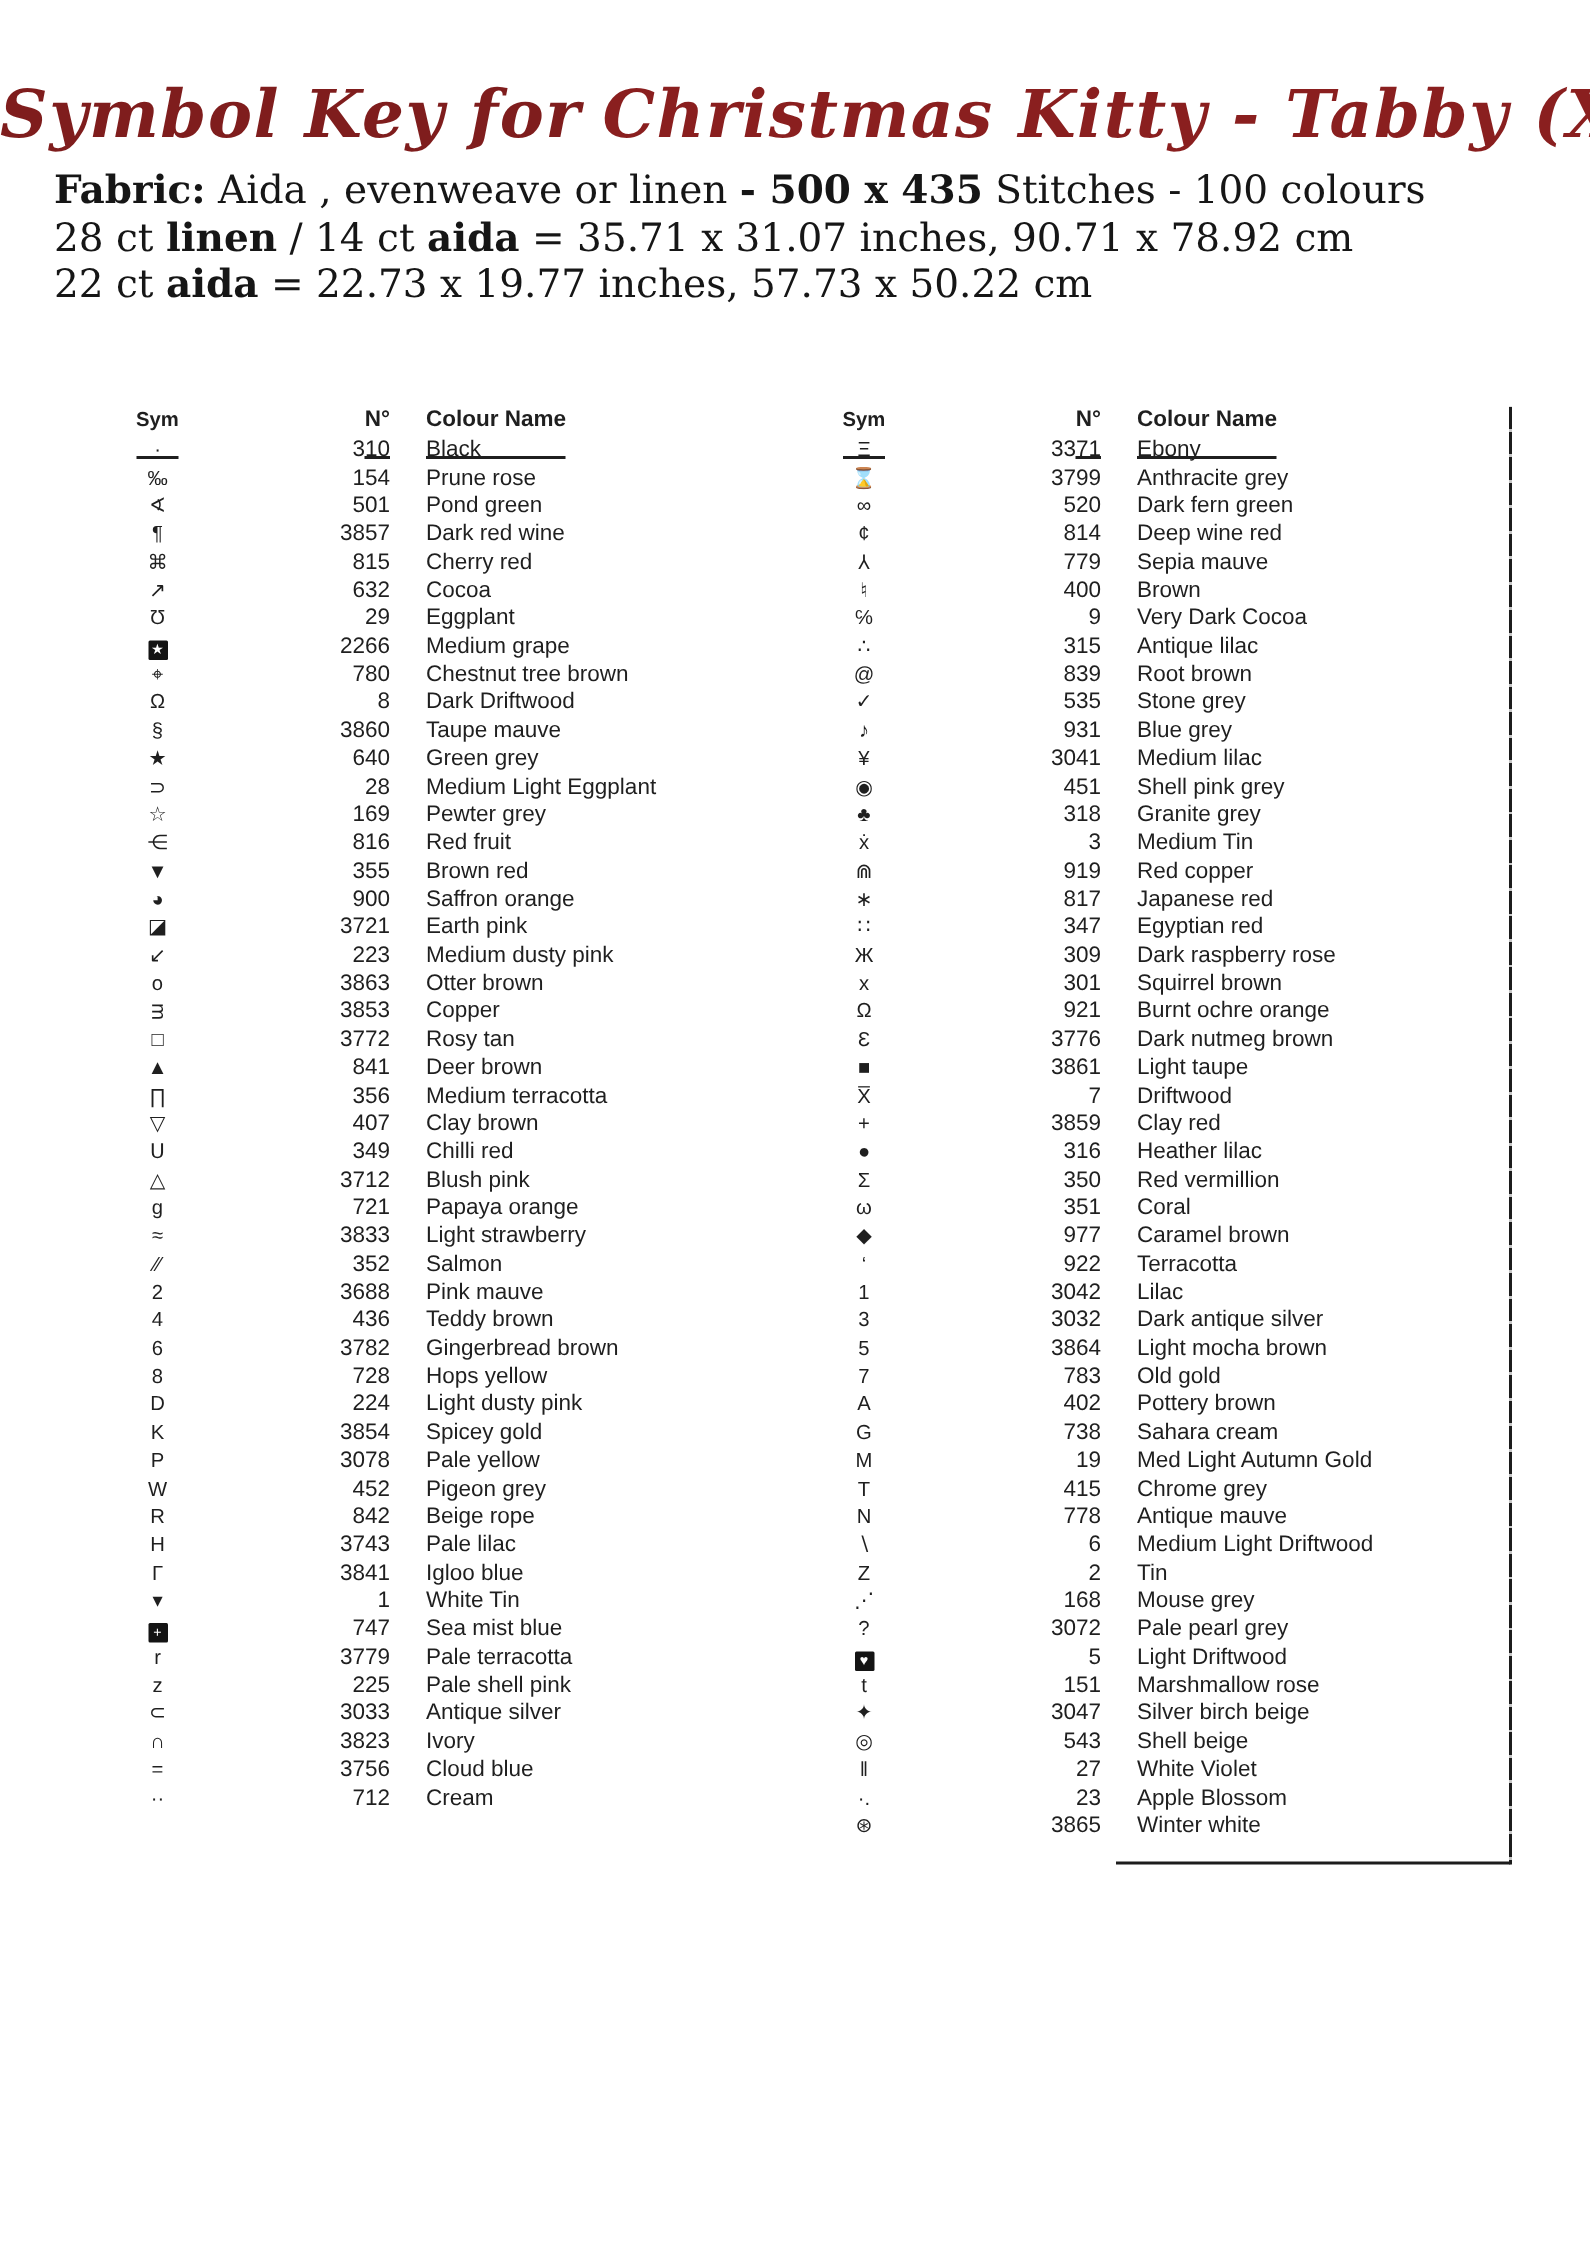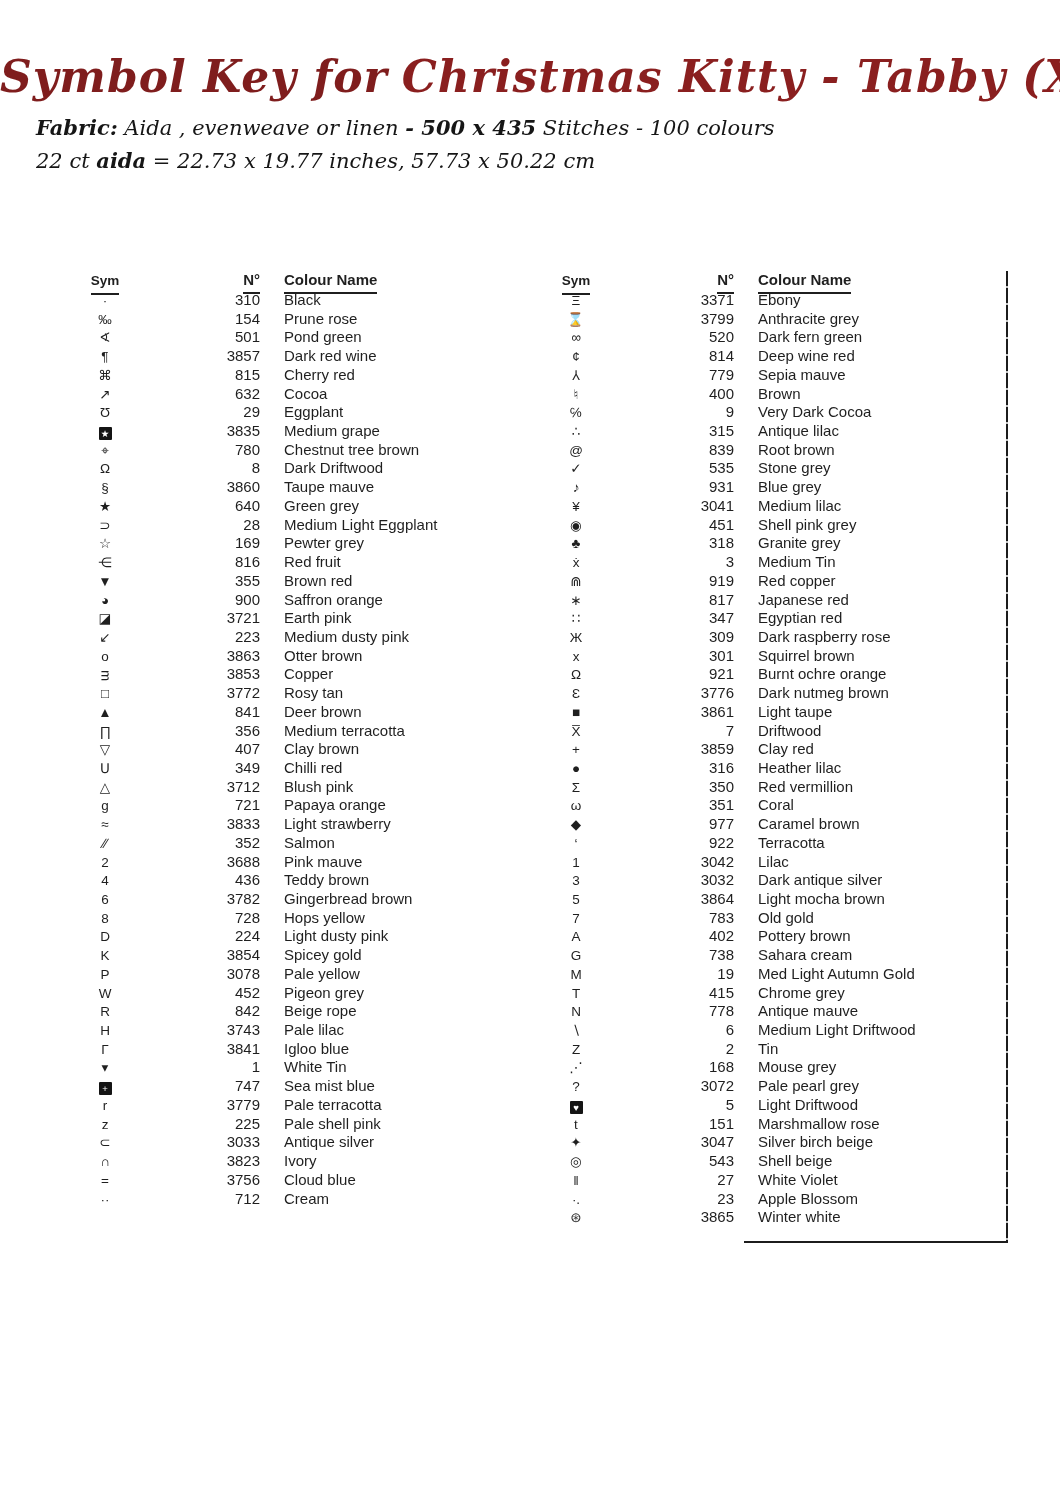"Fabric: Aida , evenweave or" .fabric { font-size: 21px -> 26px; font-style: italic -> none }
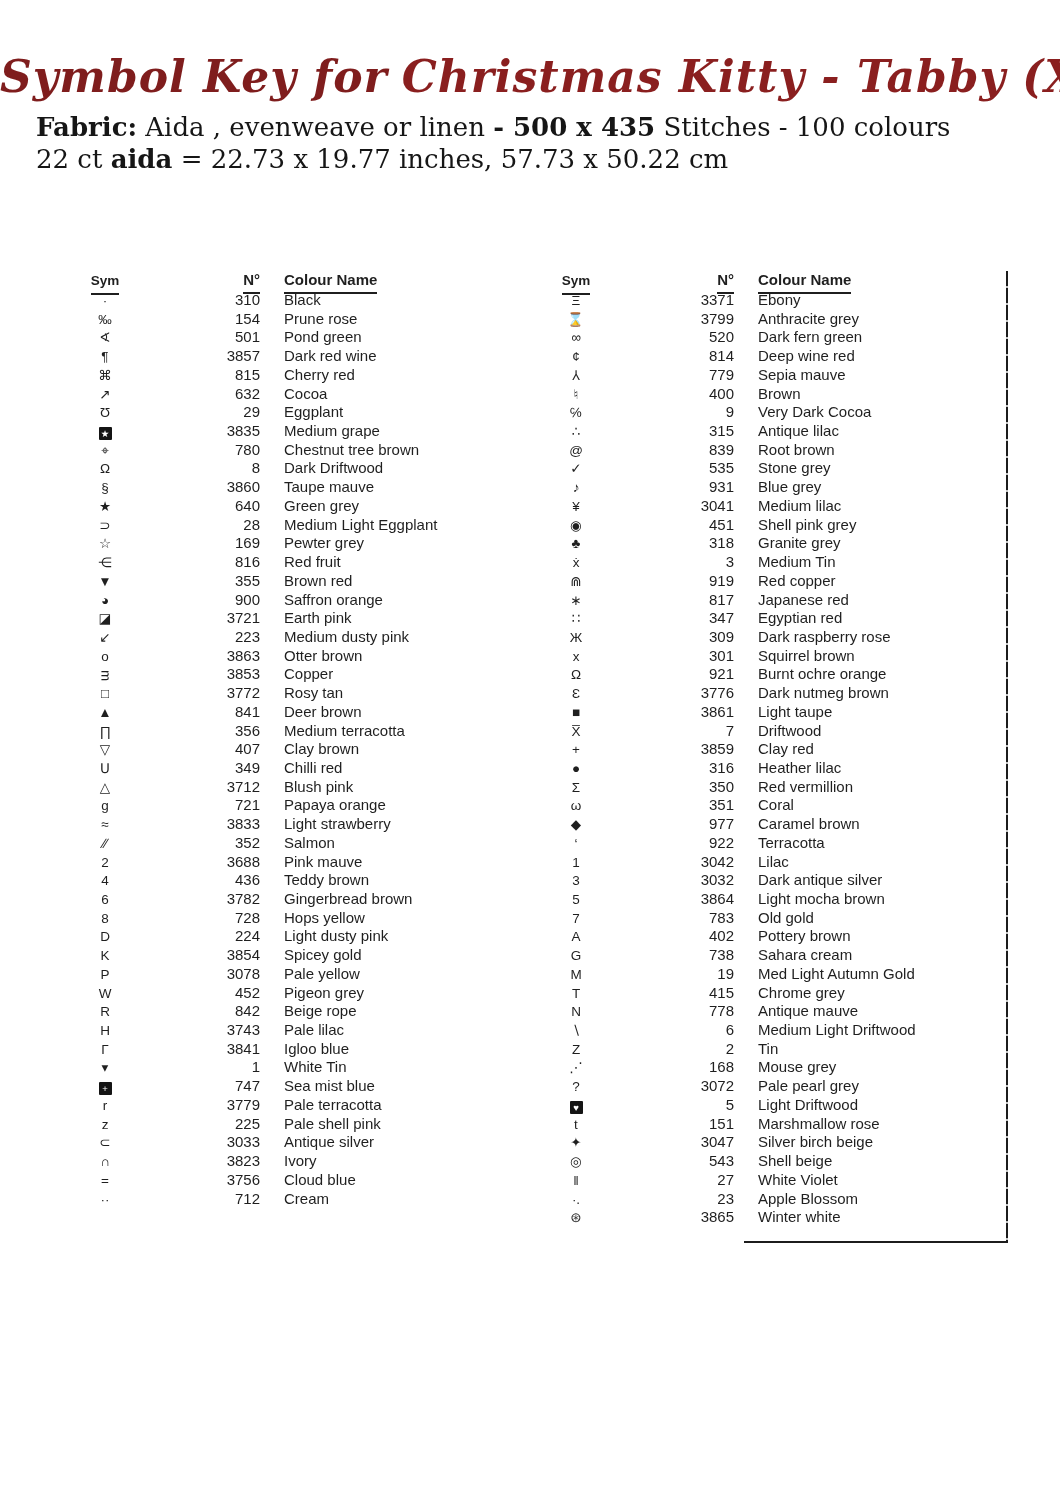"28 ct linen / 14" div.fline { html: none -> <div><span>28 ct </span><span>linen</span><span> / 14 ct </span><span>aida</span><span> = 35.71 x 31.07 inches, 90.71 x 78.92 cm</span></div> }
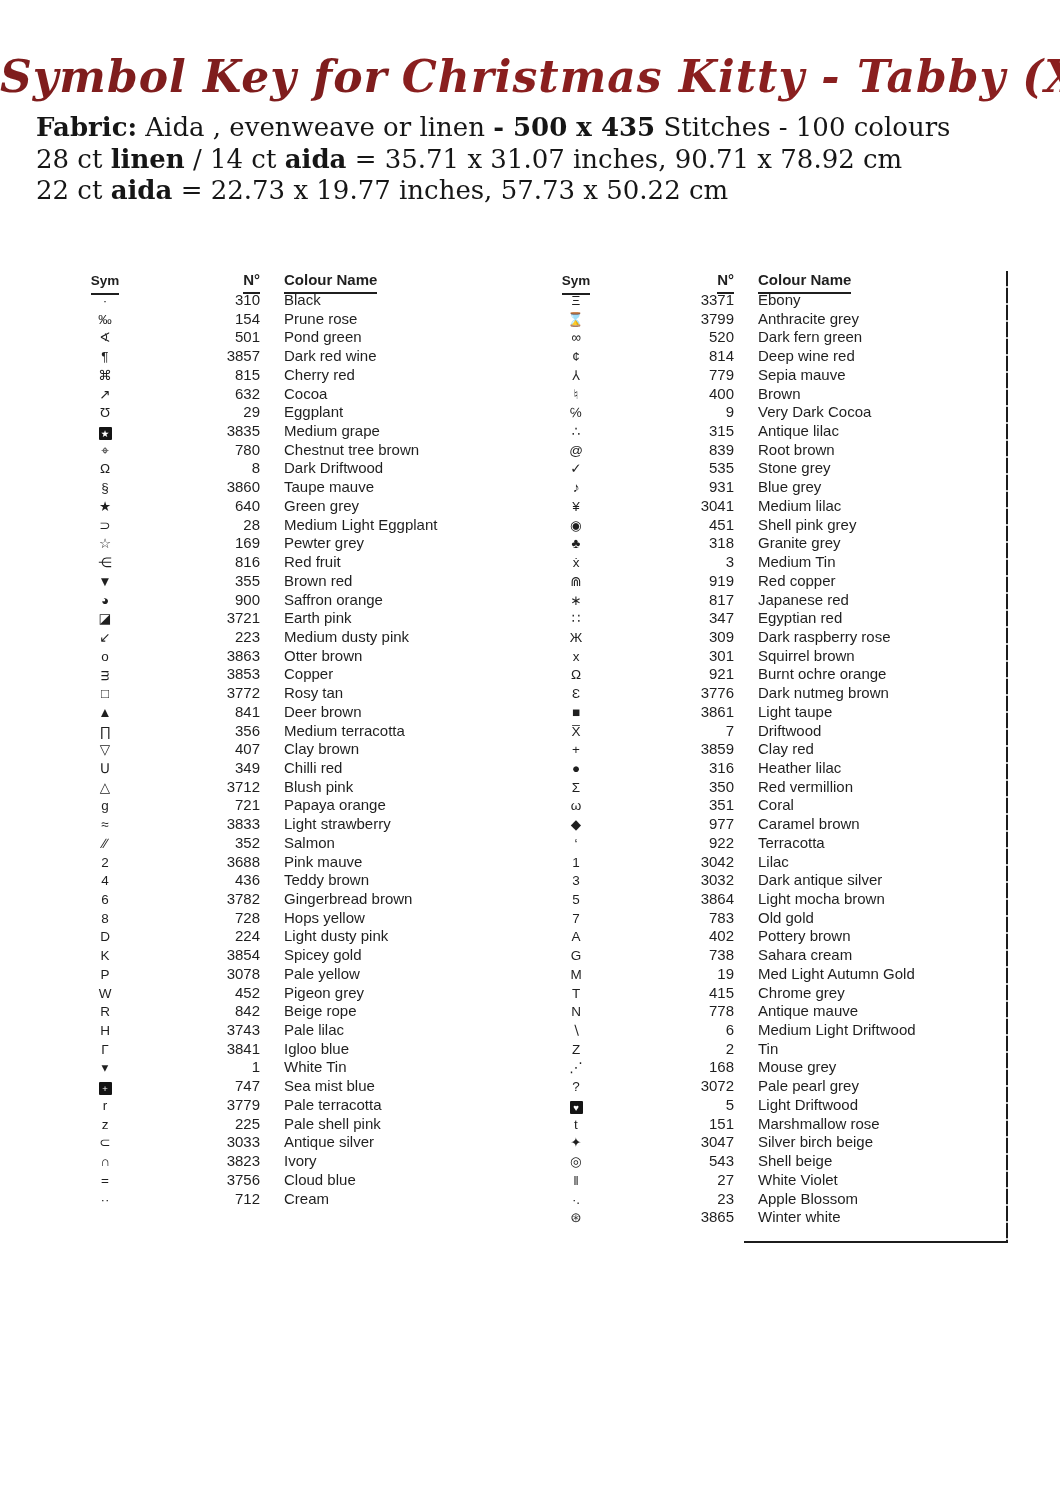"Sym" .khead .u { padding-bottom: 4px -> 16px }
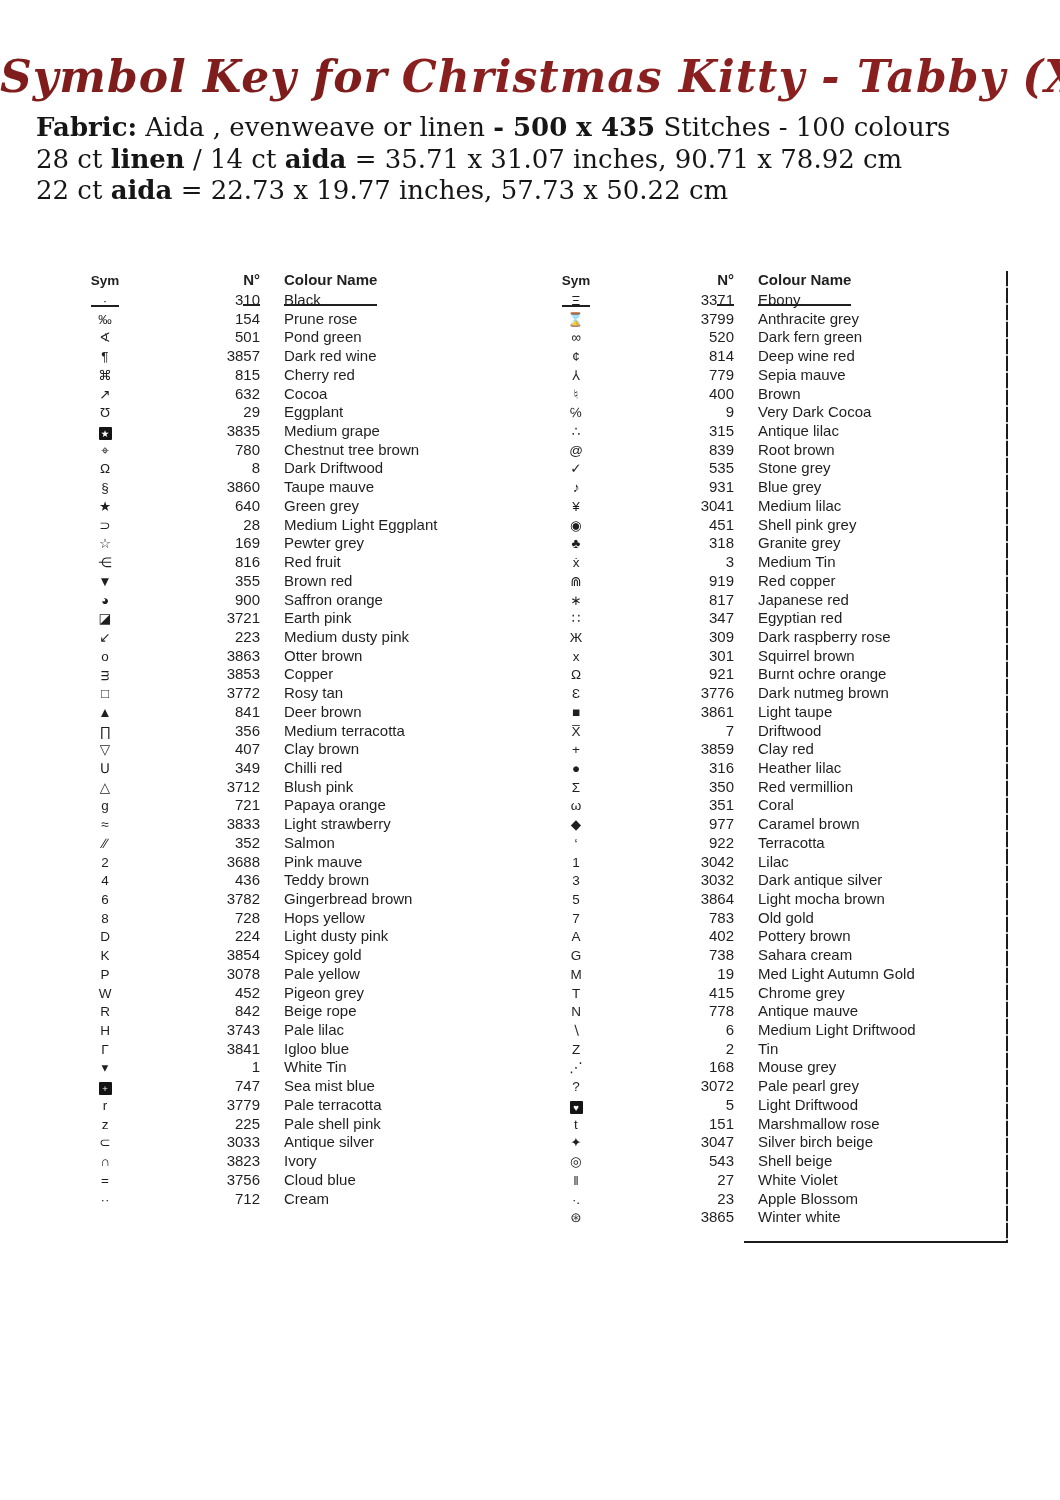"3835" div.kno { text: 3835 -> 2266 }
